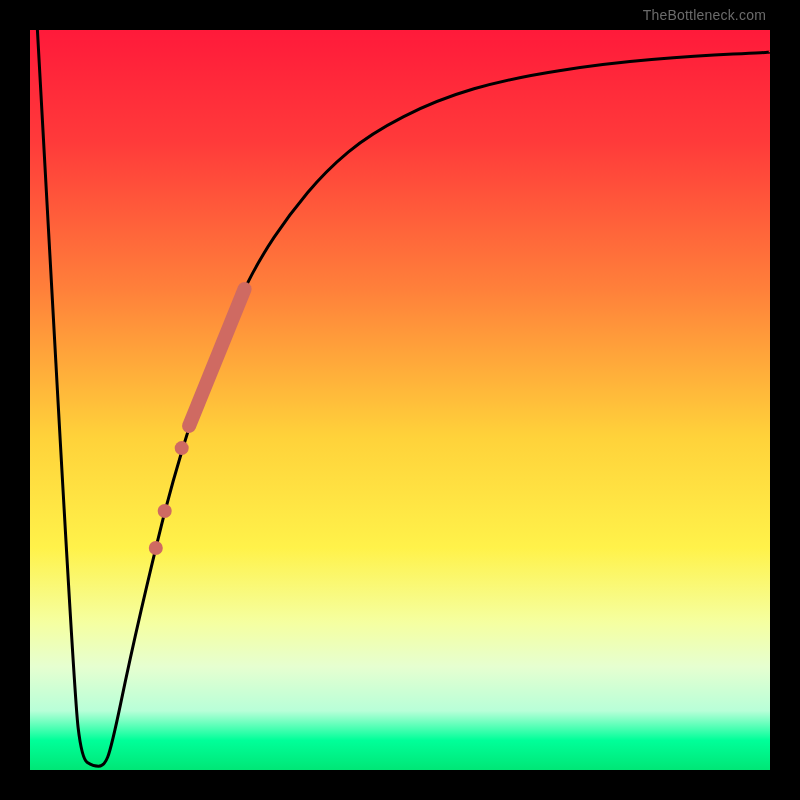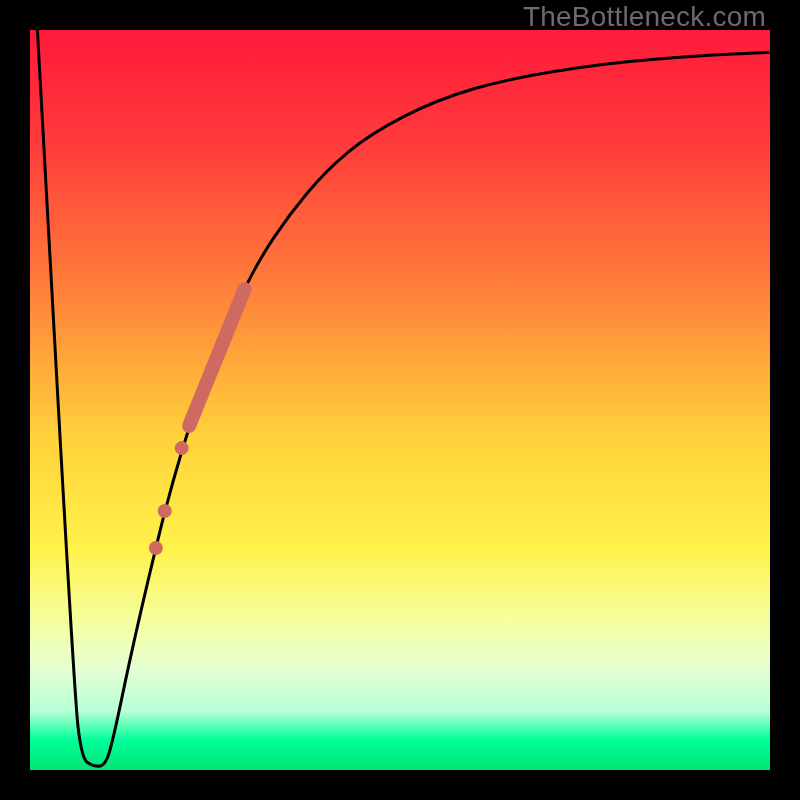"TheBottleneck.com" .watermark { font-size: 28px -> 14px; top: 1px -> 7px }
